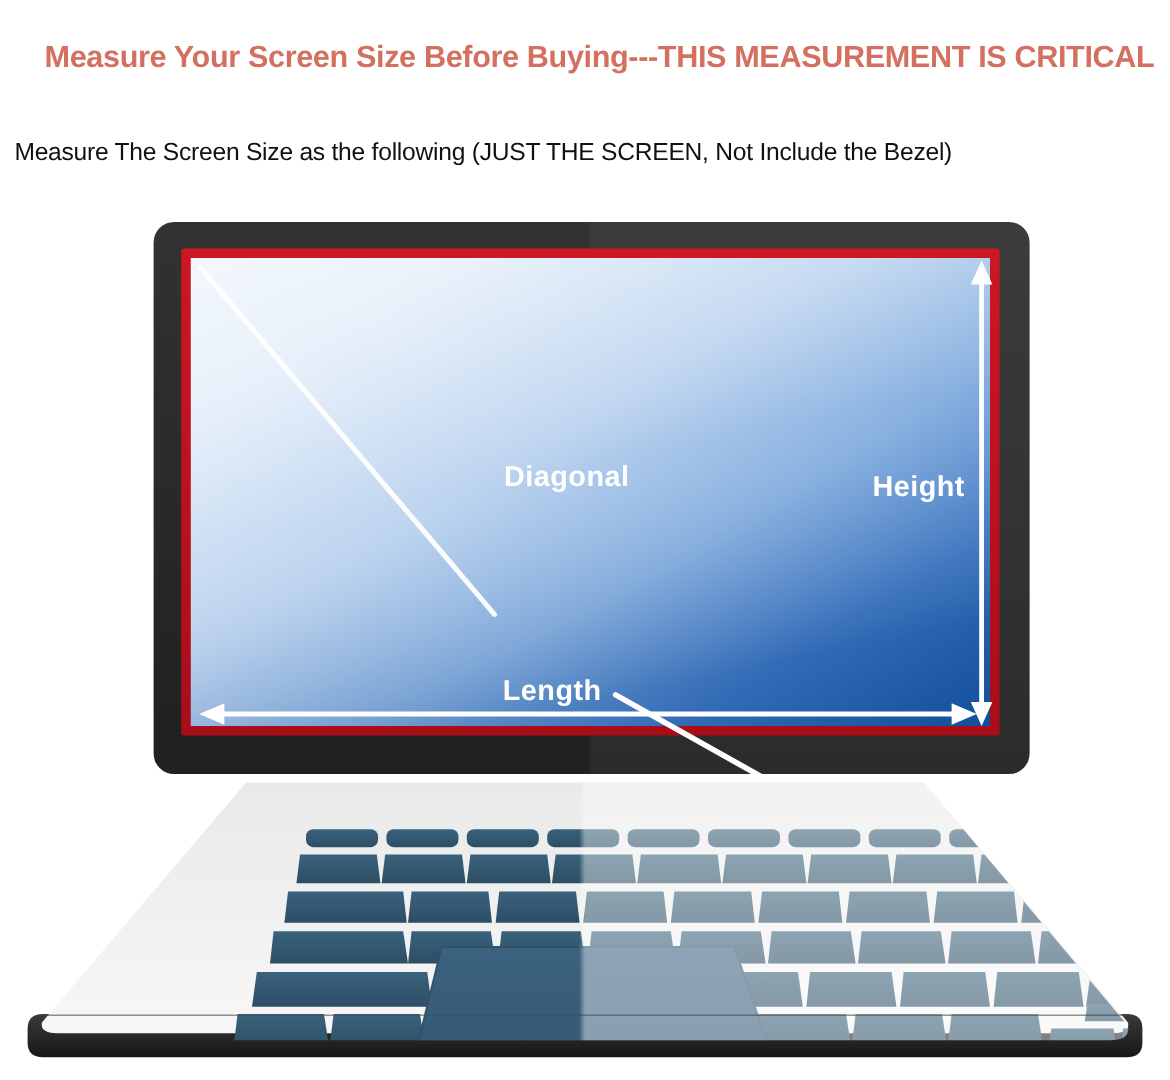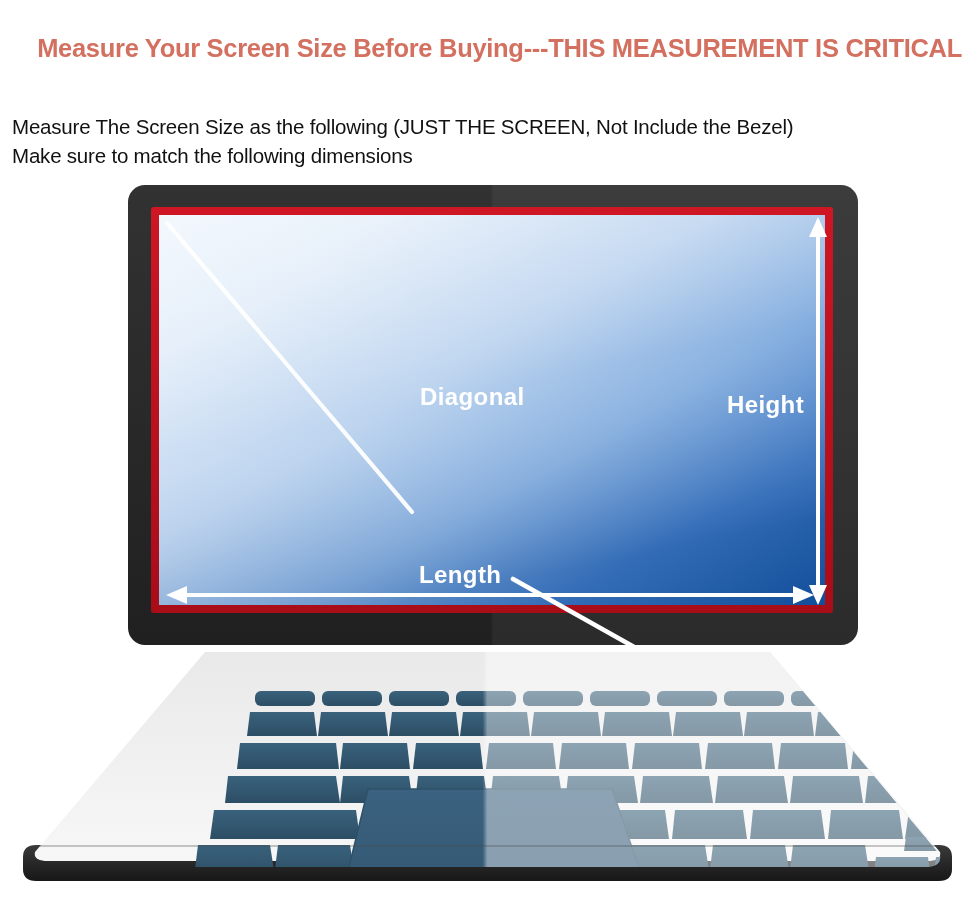"Make sure to match the" span.l { html: <span>Make sure to match the following dimensions</span> -> none }
